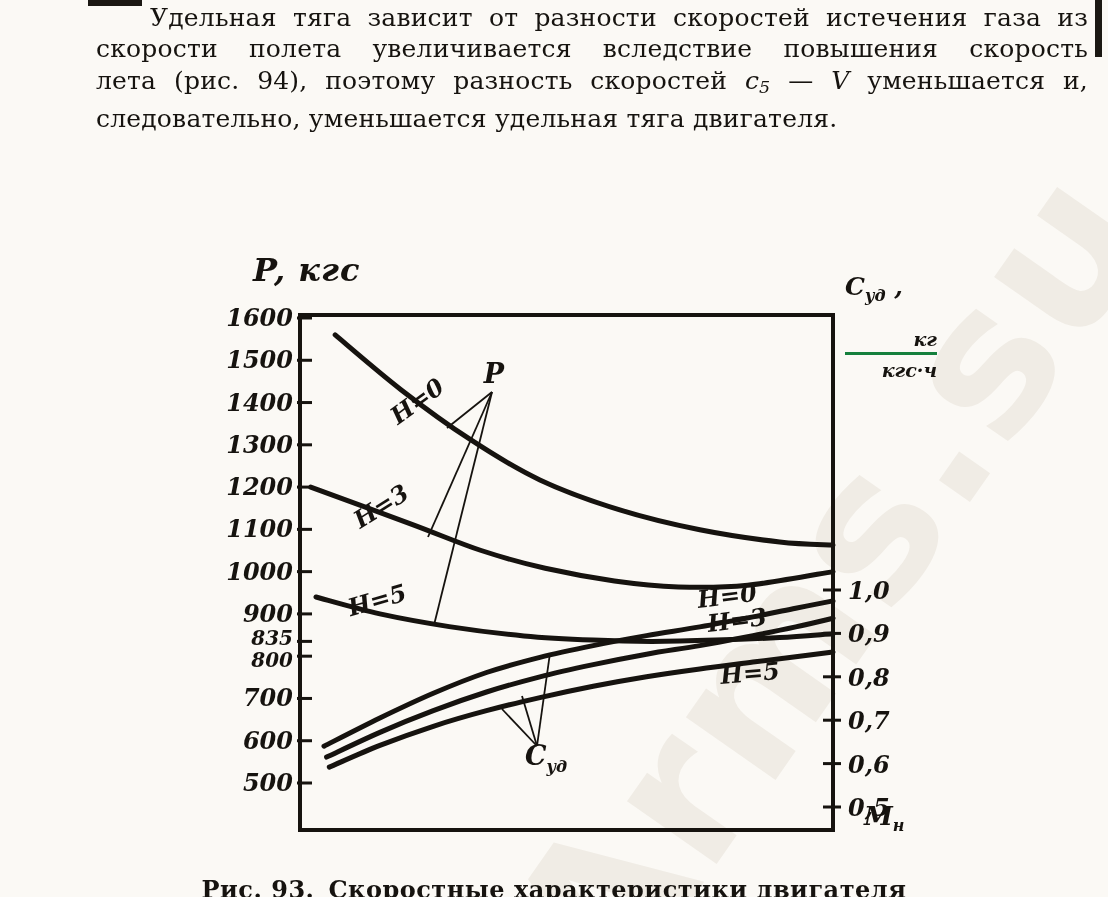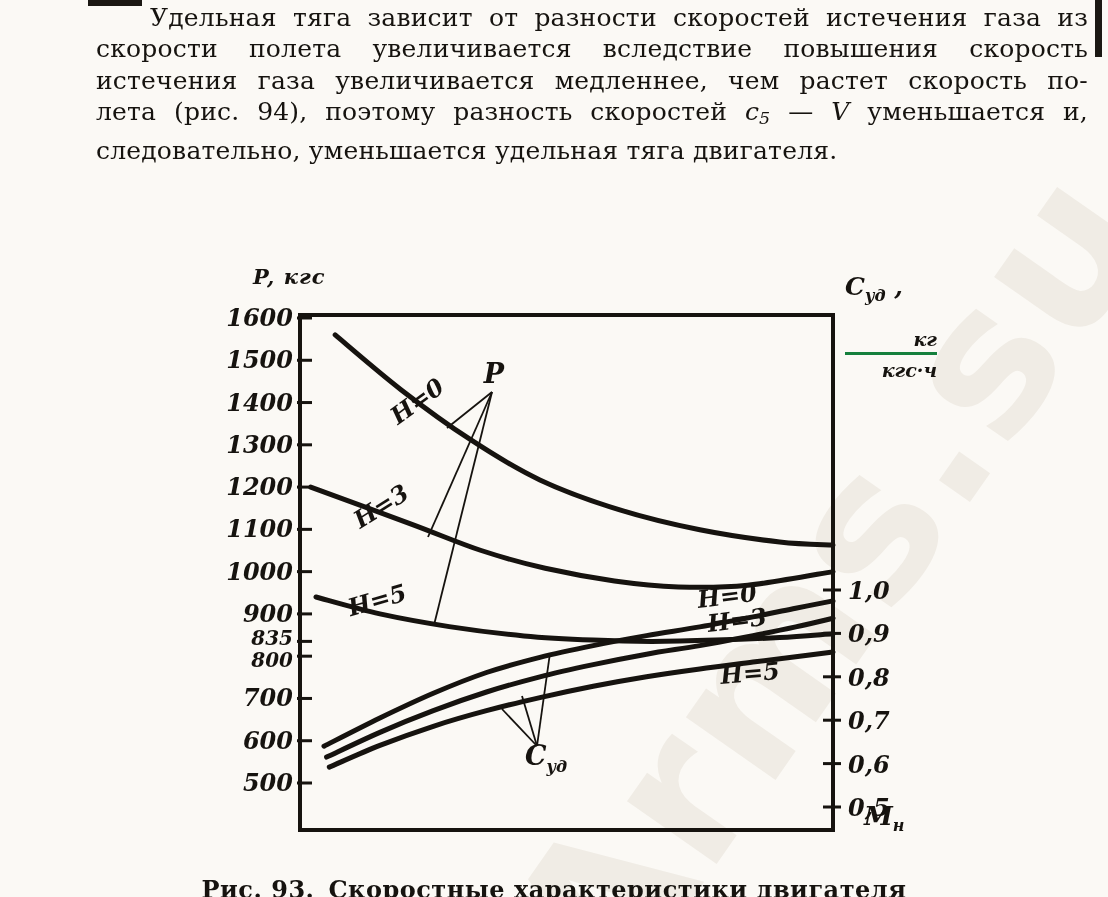"истечения газа увеличивается медленнее," div.pline { html: <div>истечения газа увеличивается медленнее, чем растет скорость по-</div> -> none }
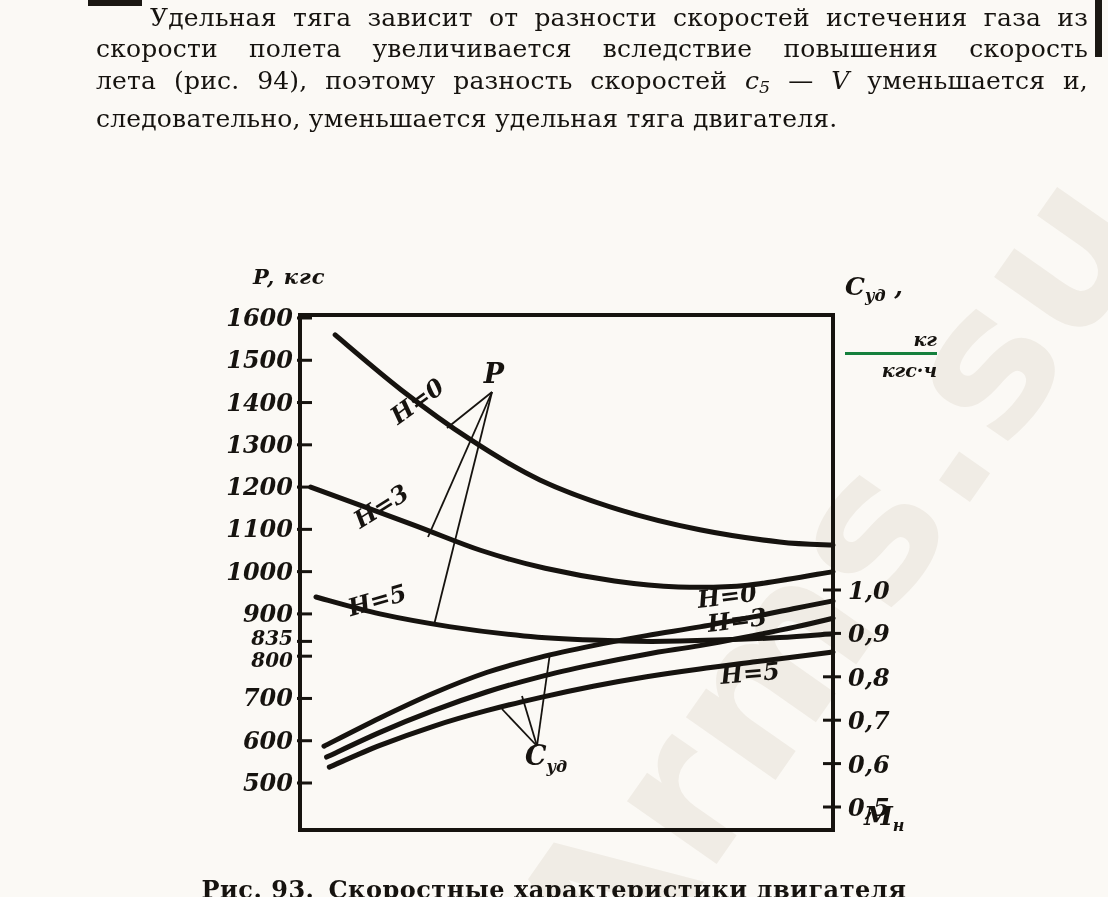"P, кгс" .left-axis-title { font-size: 21px -> 32px; top: 264px -> 251px }
